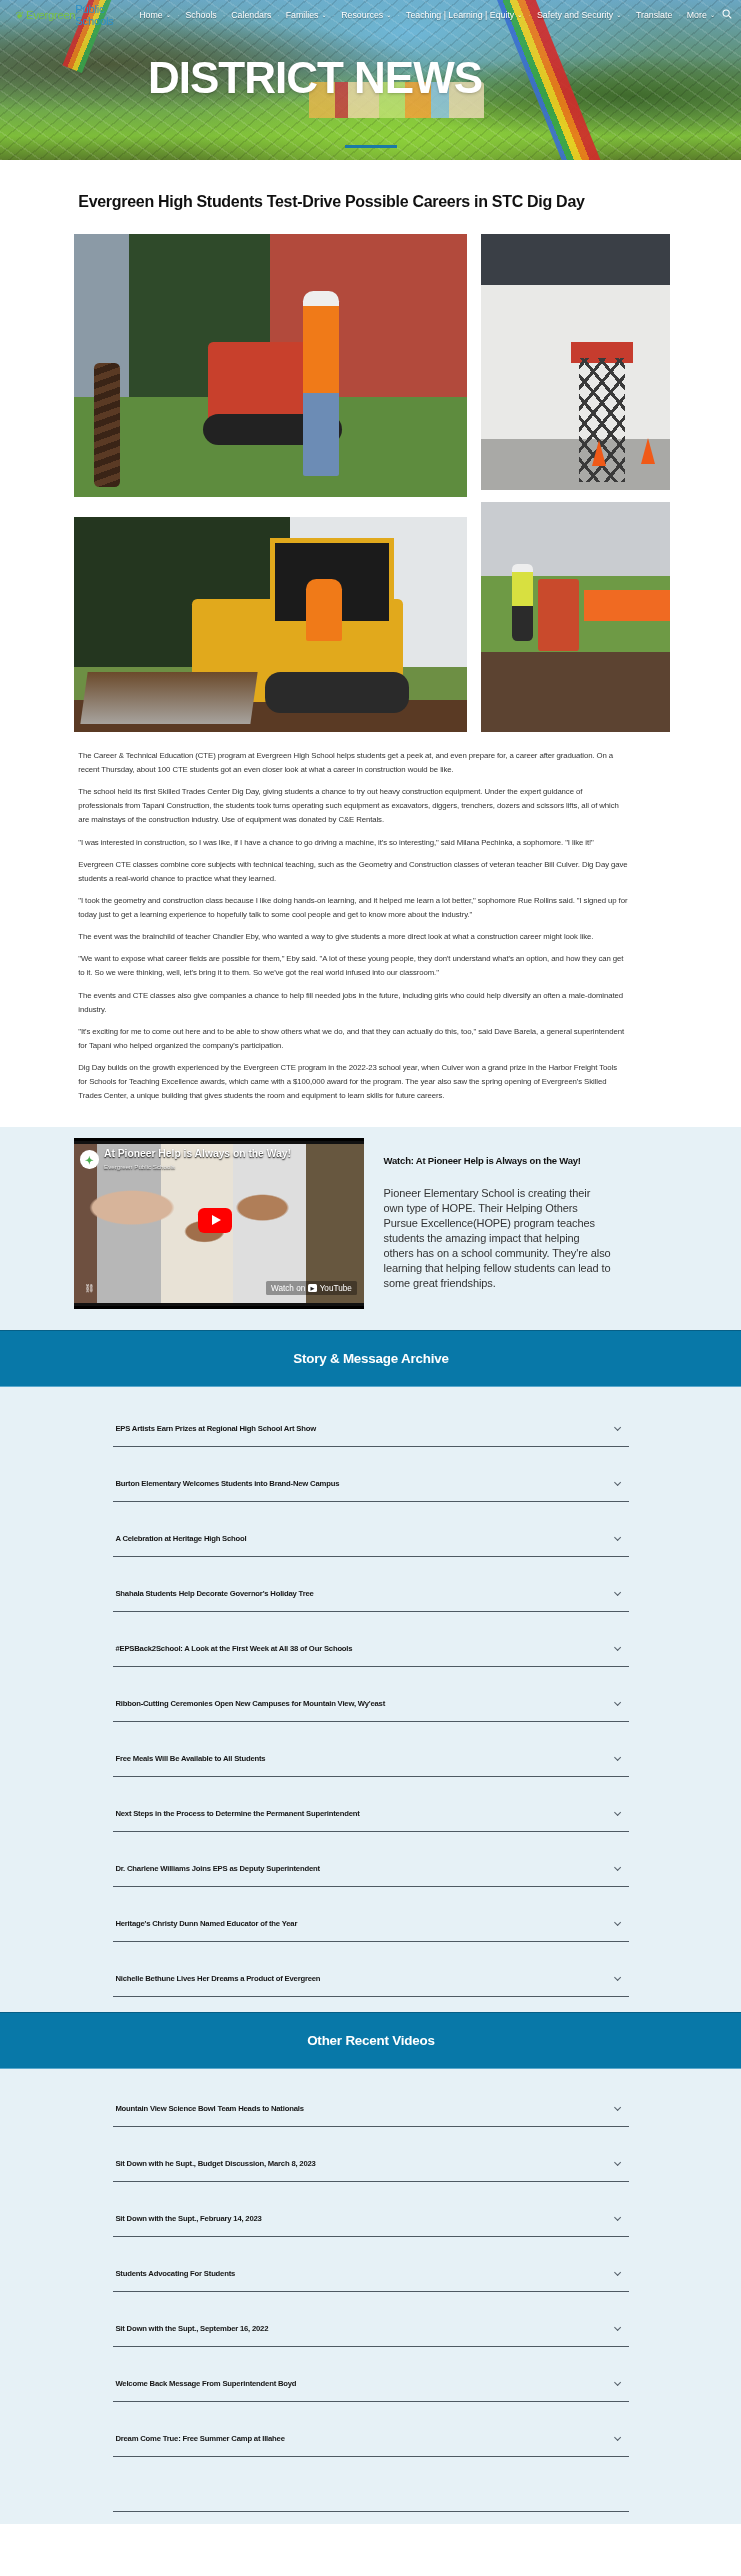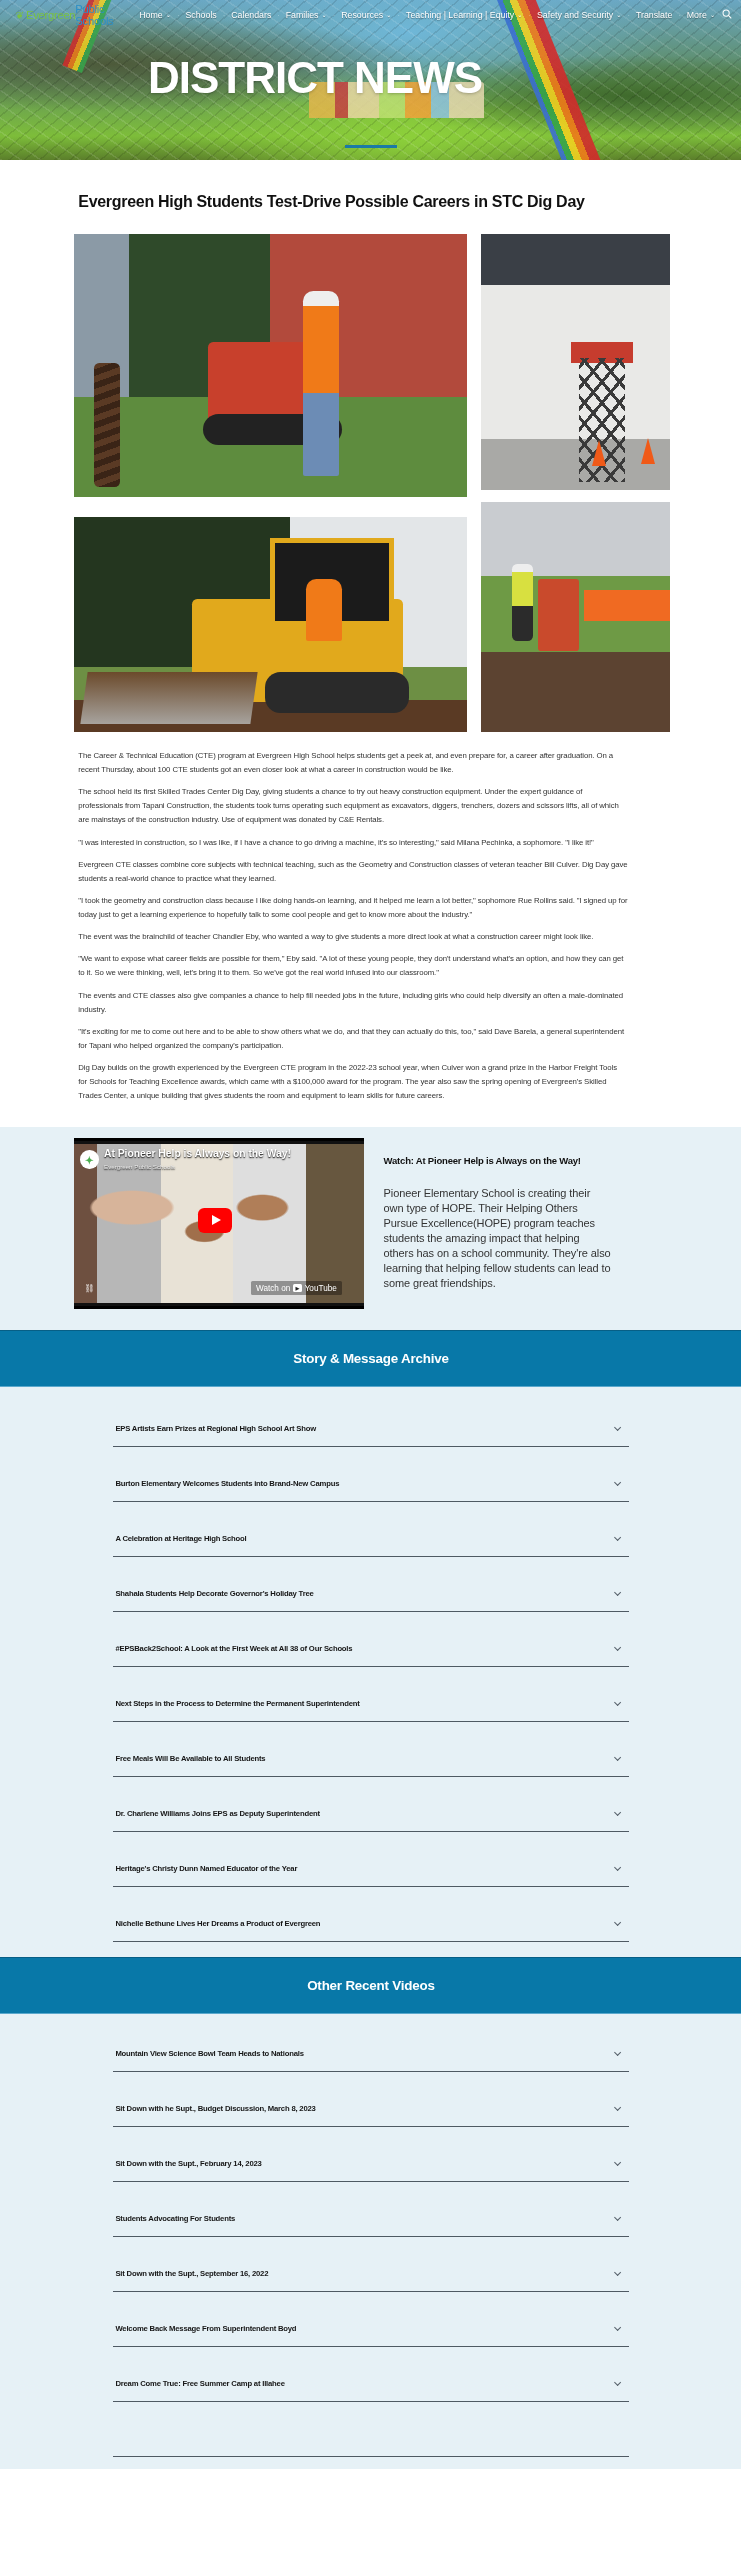"Watch on" .video .watch-on { right: 22px -> 7px }
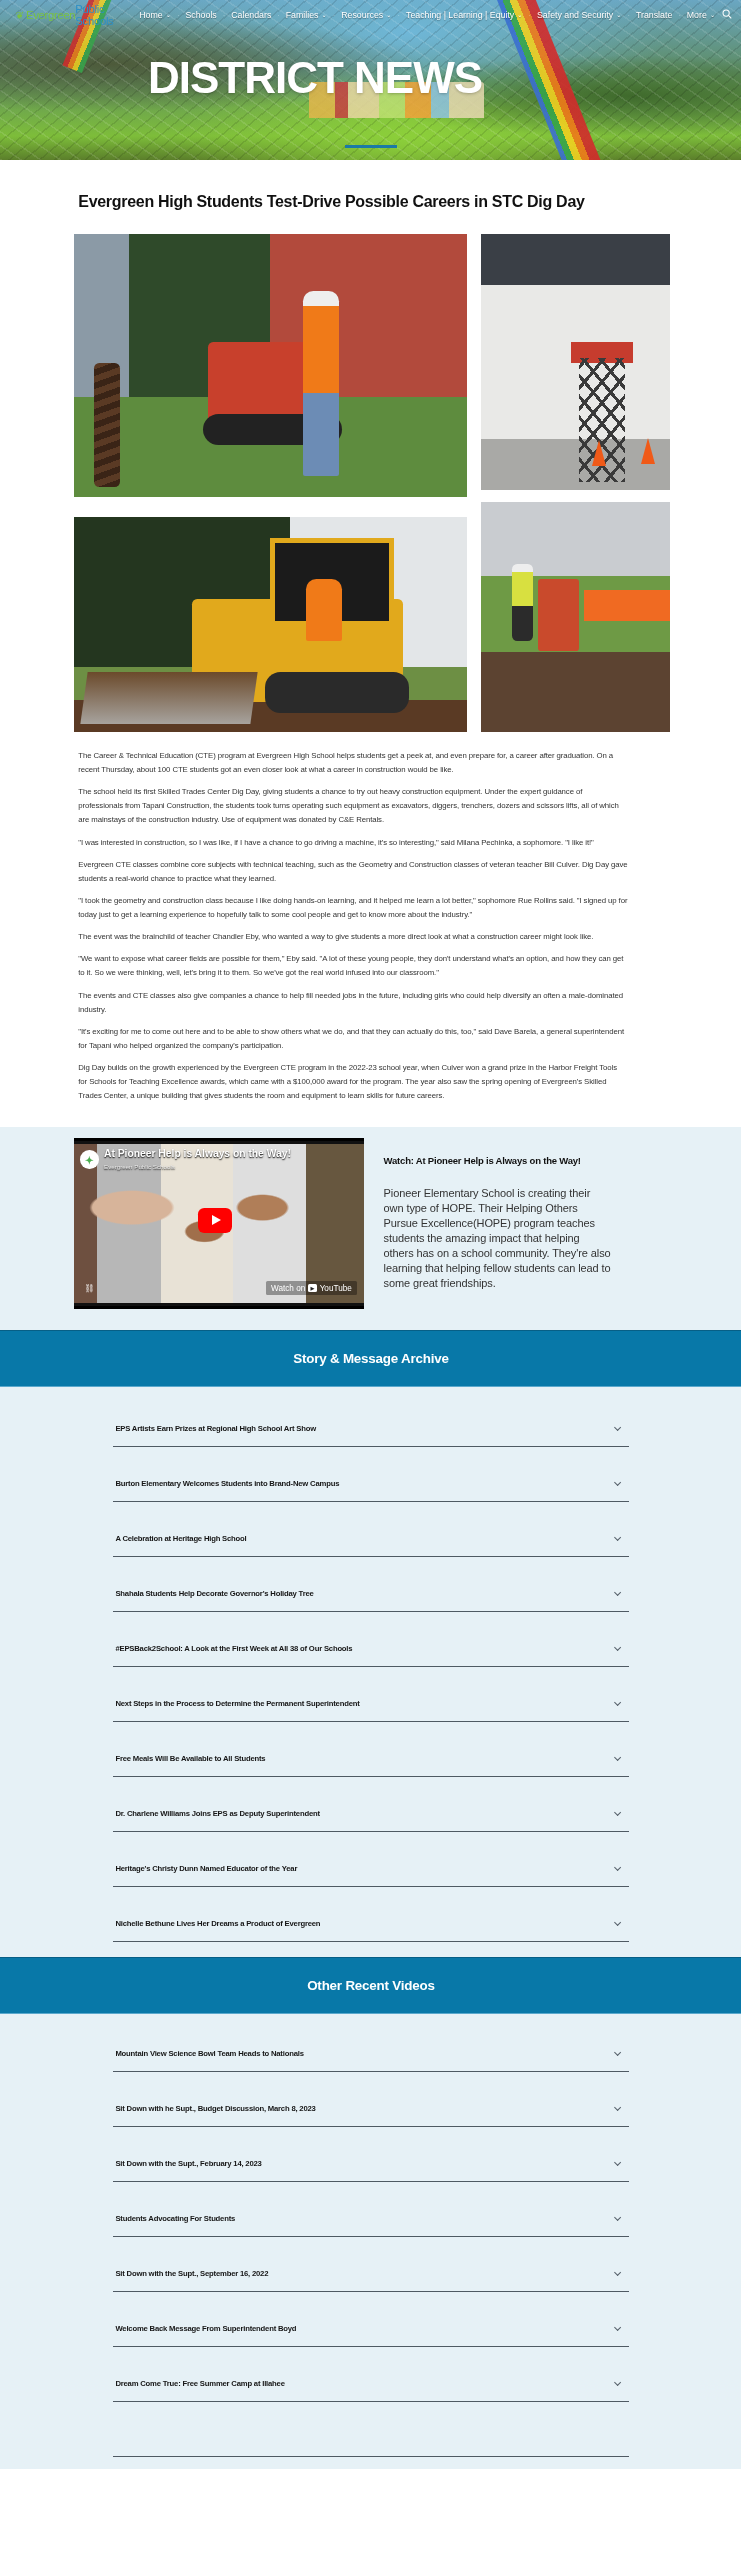"Ribbon-Cutting Ceremonies Open New" div.acc-item { html: none -> <div> <span>Ribbon-Cutting Ceremonies Open New Campuses for Mountain View, Wy'east</span> <span></span> </div> }
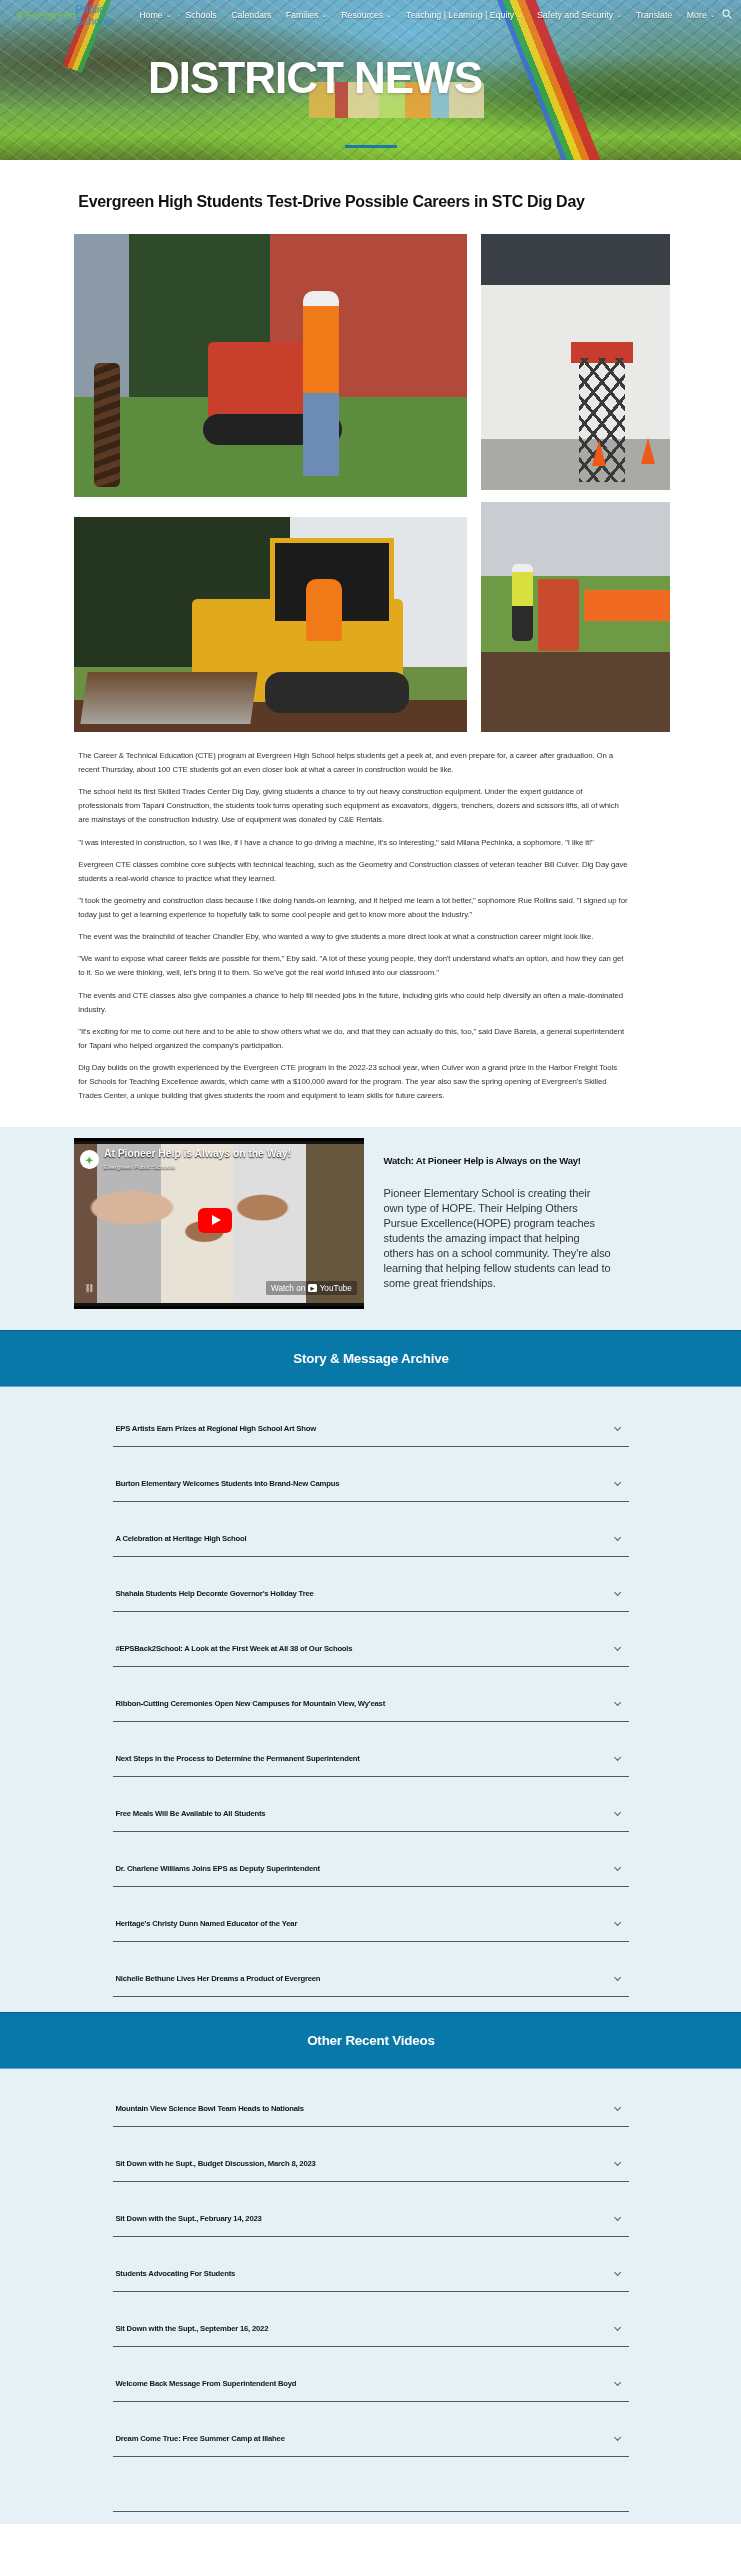"Next Steps in the Process" div.acc-item { order: before "Free Meals Will Be Available" -> after "Free Meals Will Be Available" }
